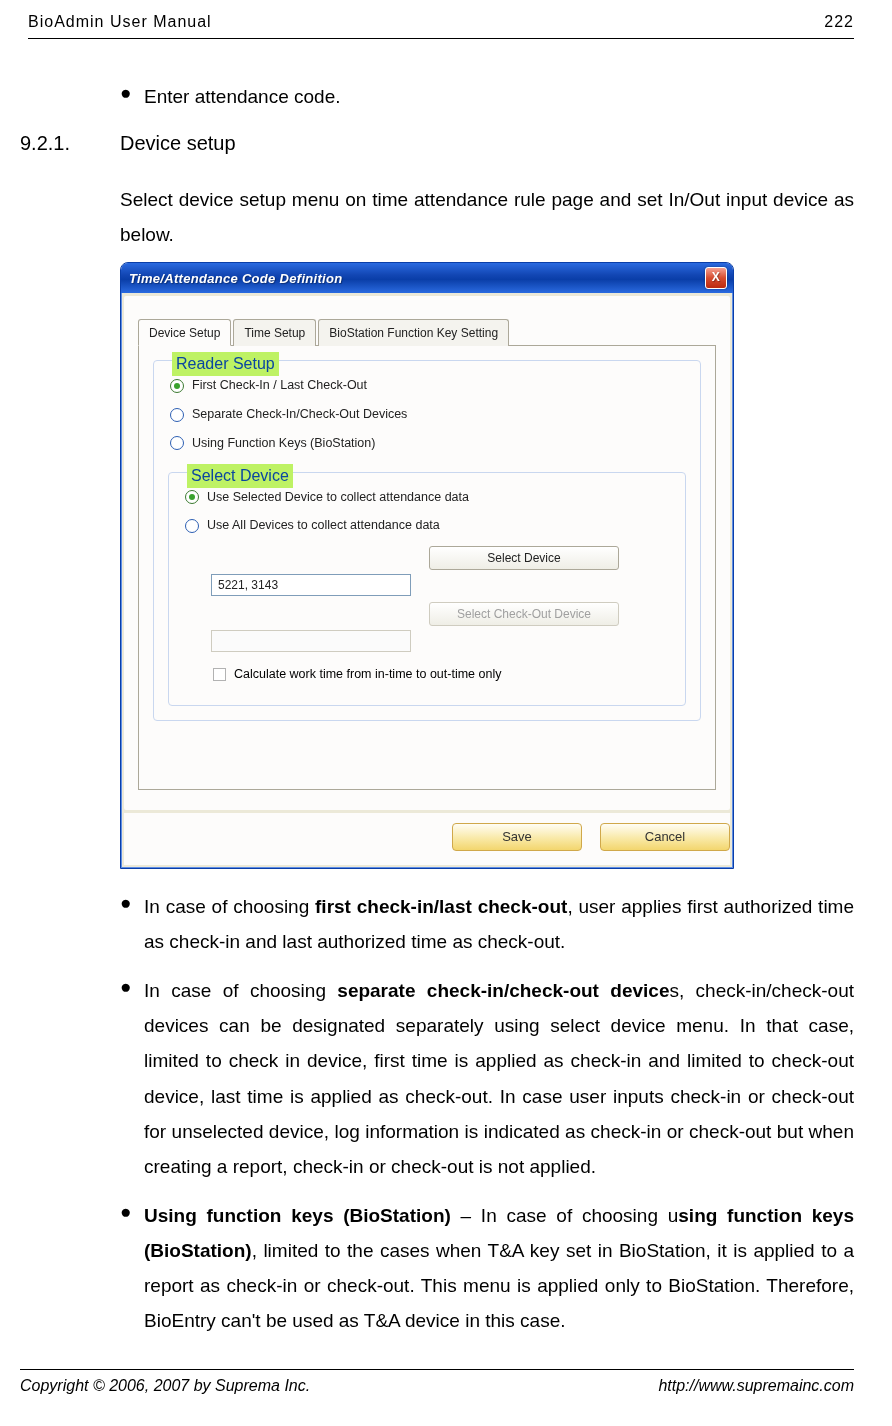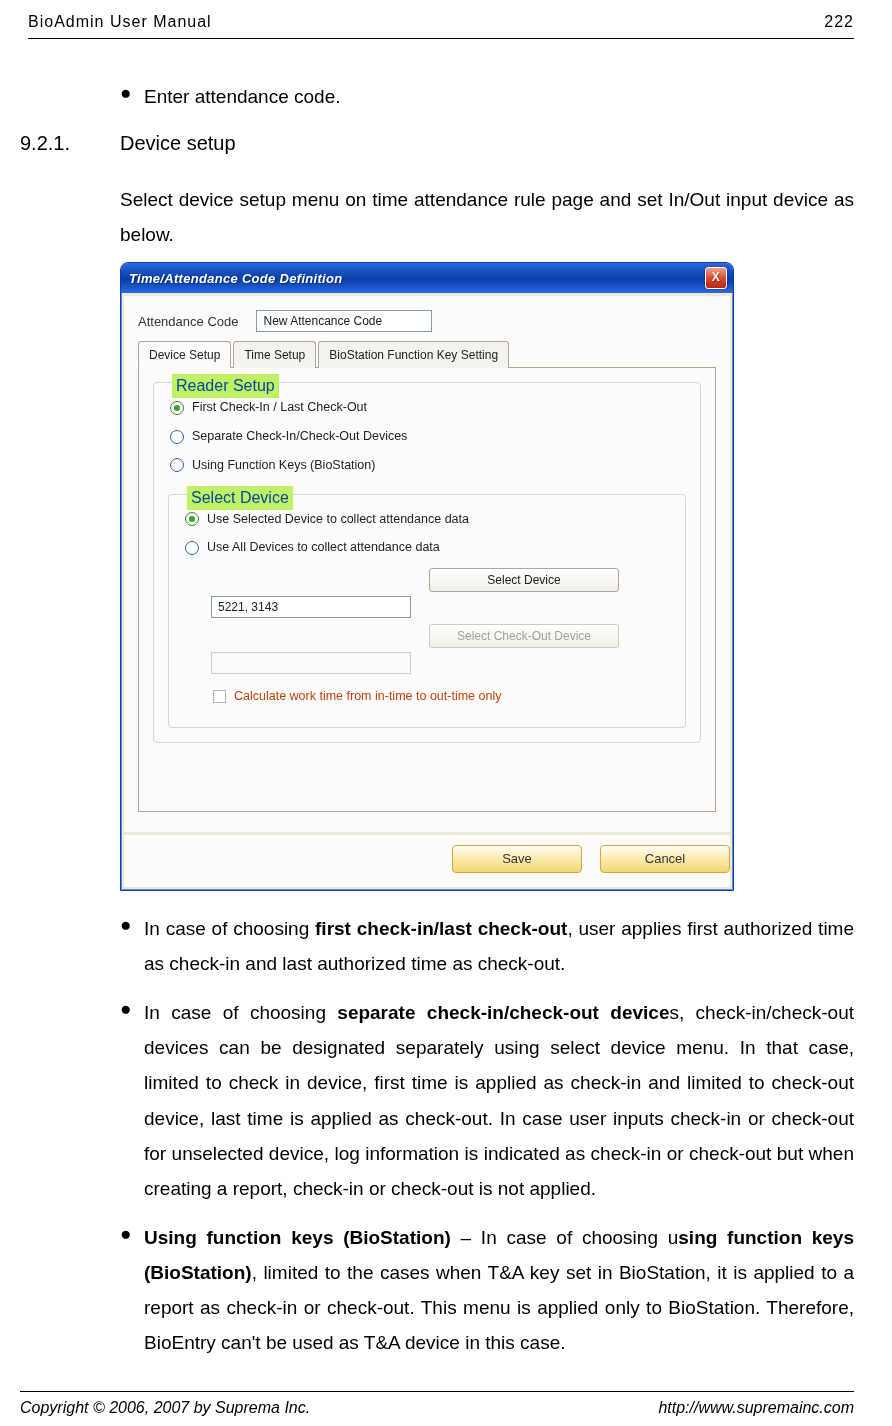"Attendance Code" div.field-row { html: <div> <span>Attendance Code</span> <input> </div> -> none }
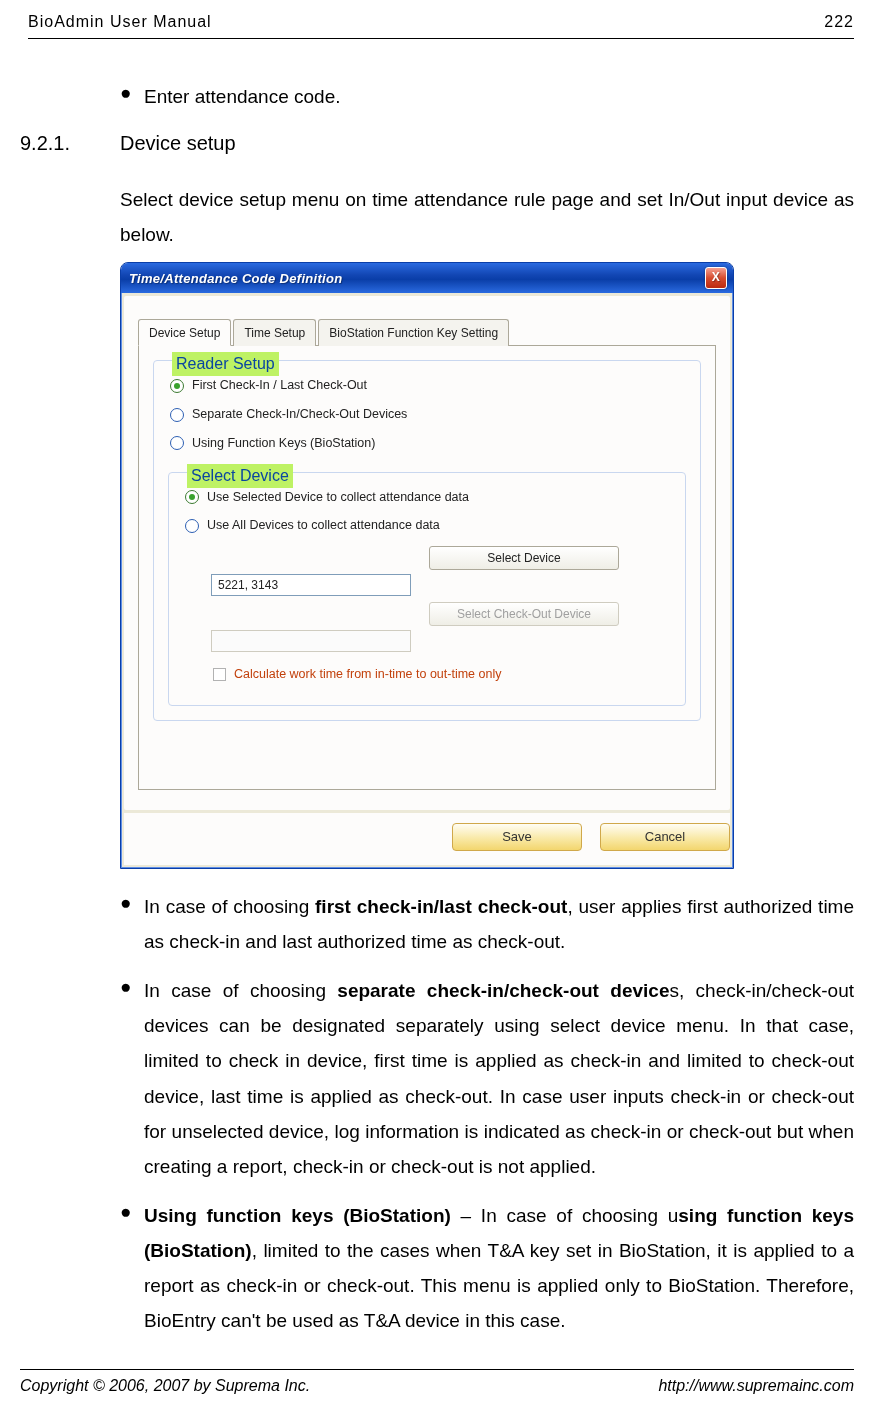"Calculate work time from in-time" .chk-disabled { color: #c2410c -> #000000 }
